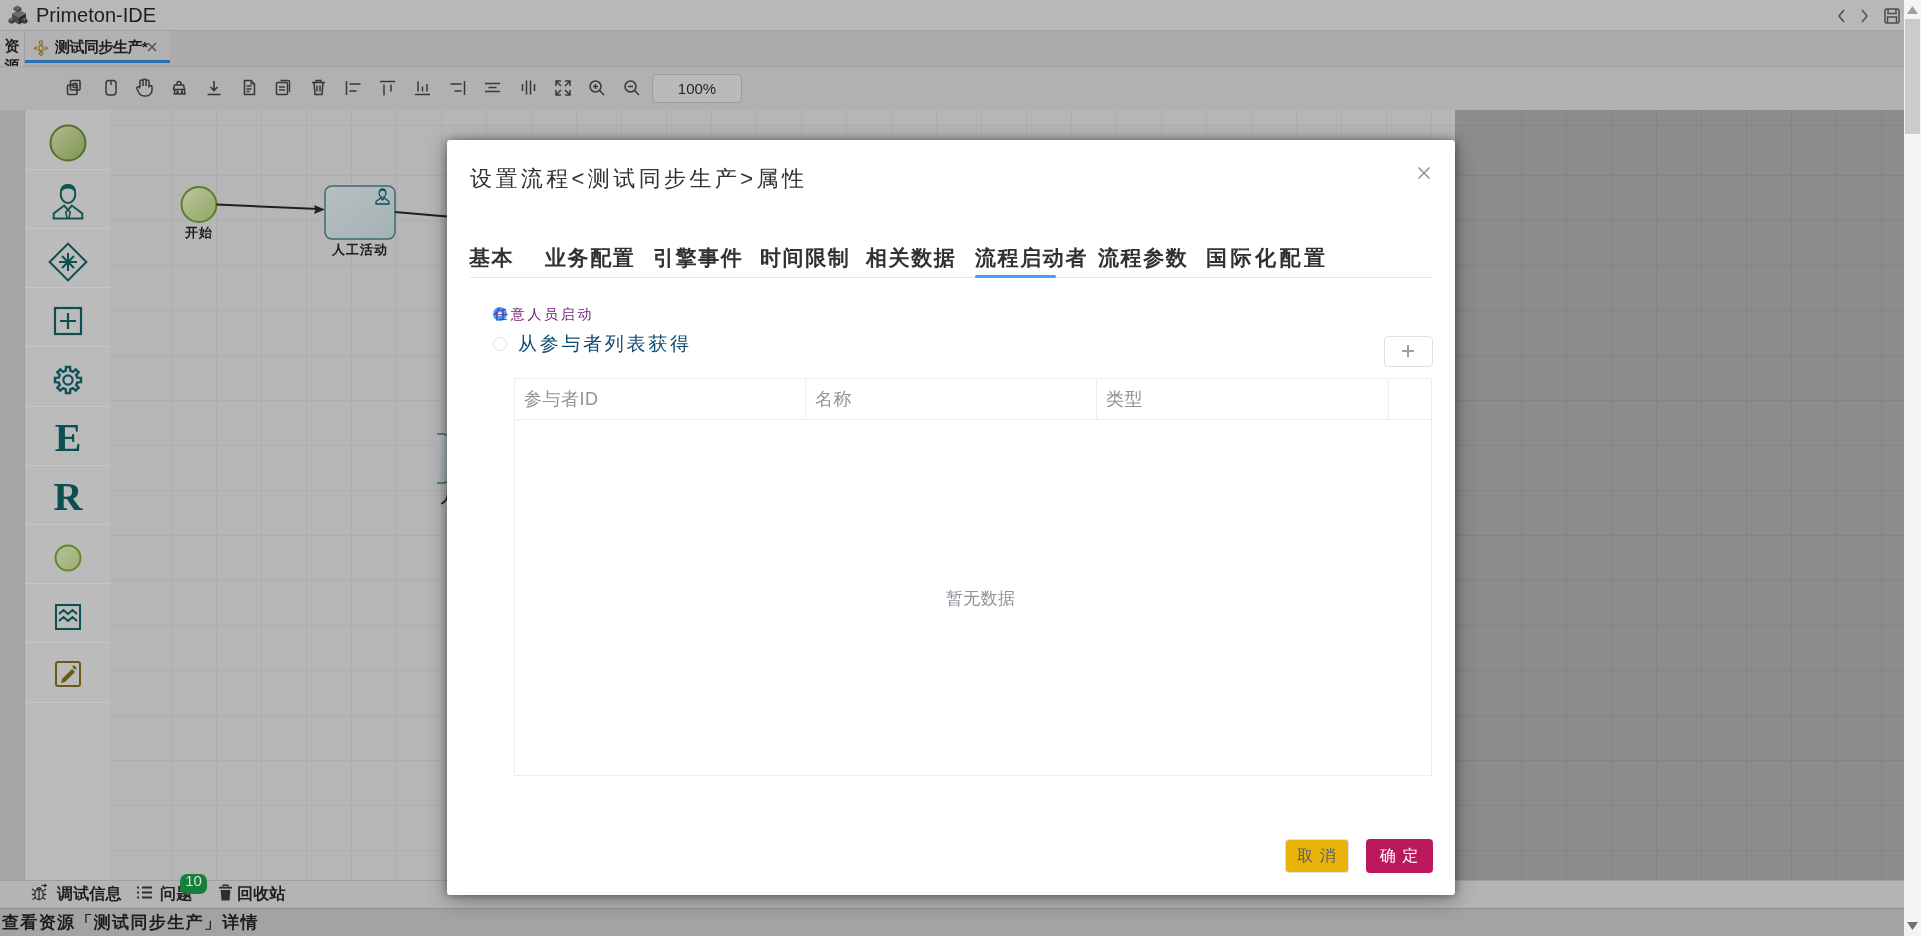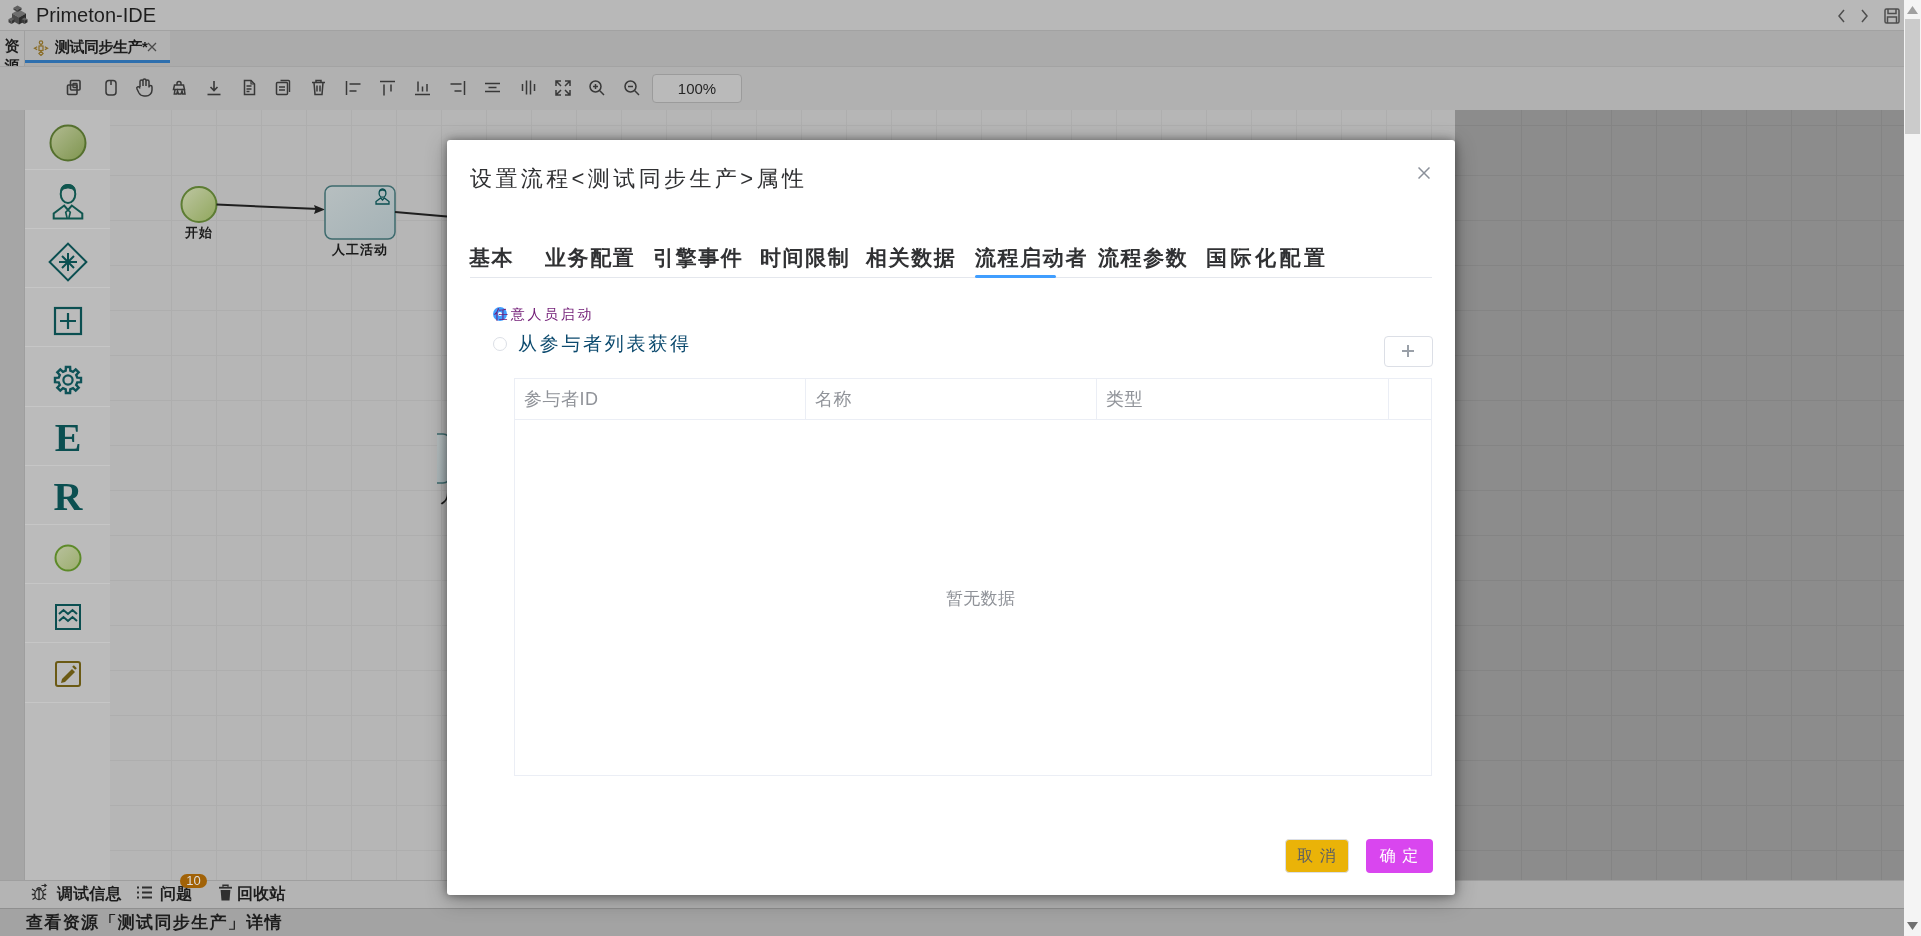"确 定" #btnok { background: #d946ef -> #be185d }
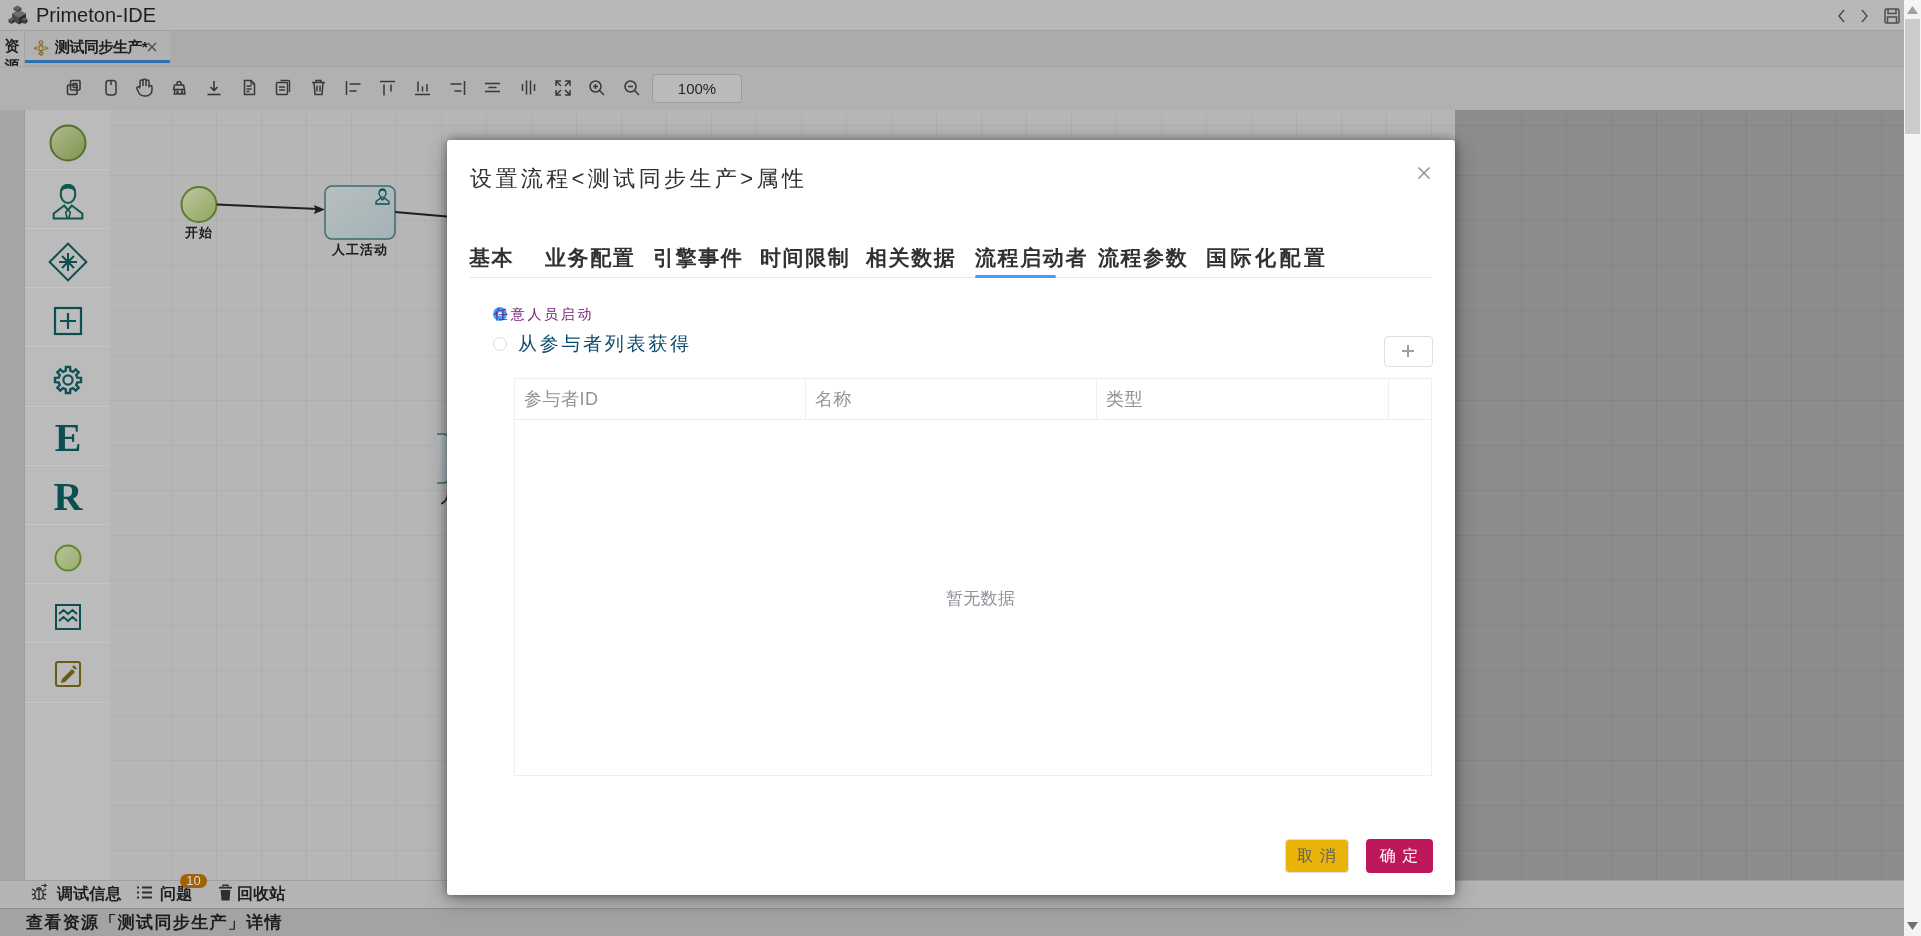"10" div.abs { background: #a16207 -> #15803d; font-size: 13px -> 15px; height: 14px -> 20px }
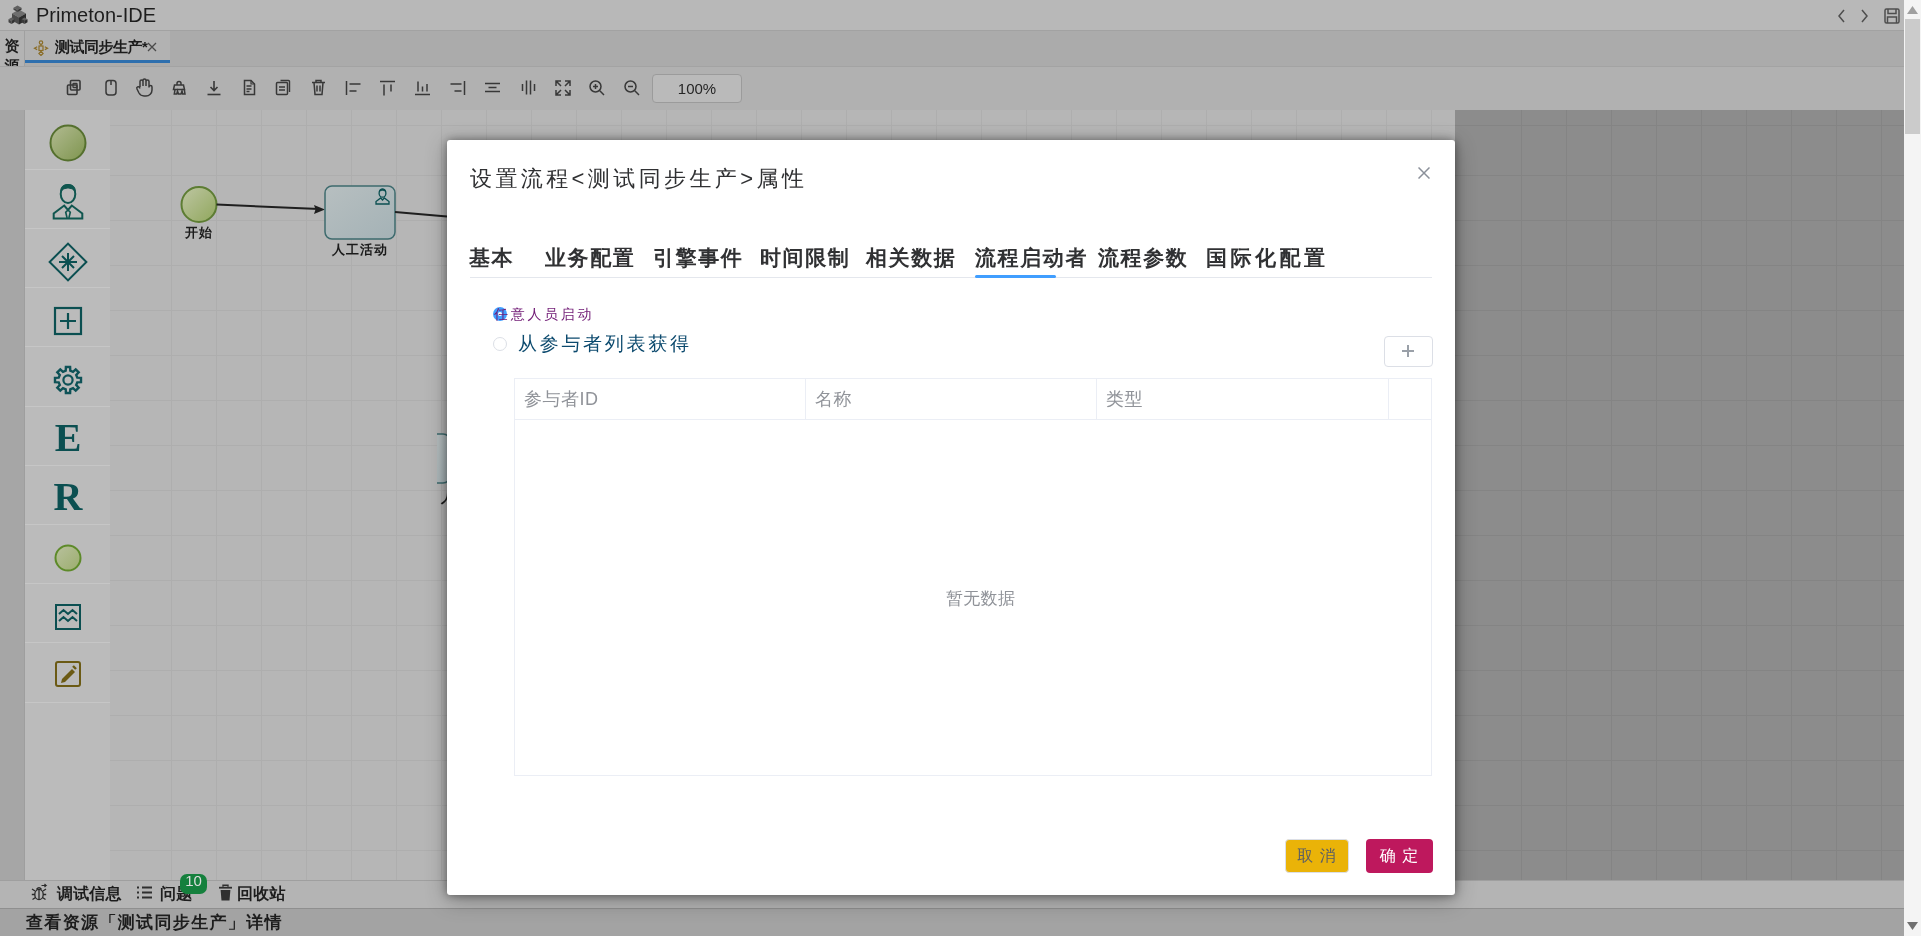"查看资源「测试同步生产」详情" #statusbar { padding-left: 26px -> 2px }
